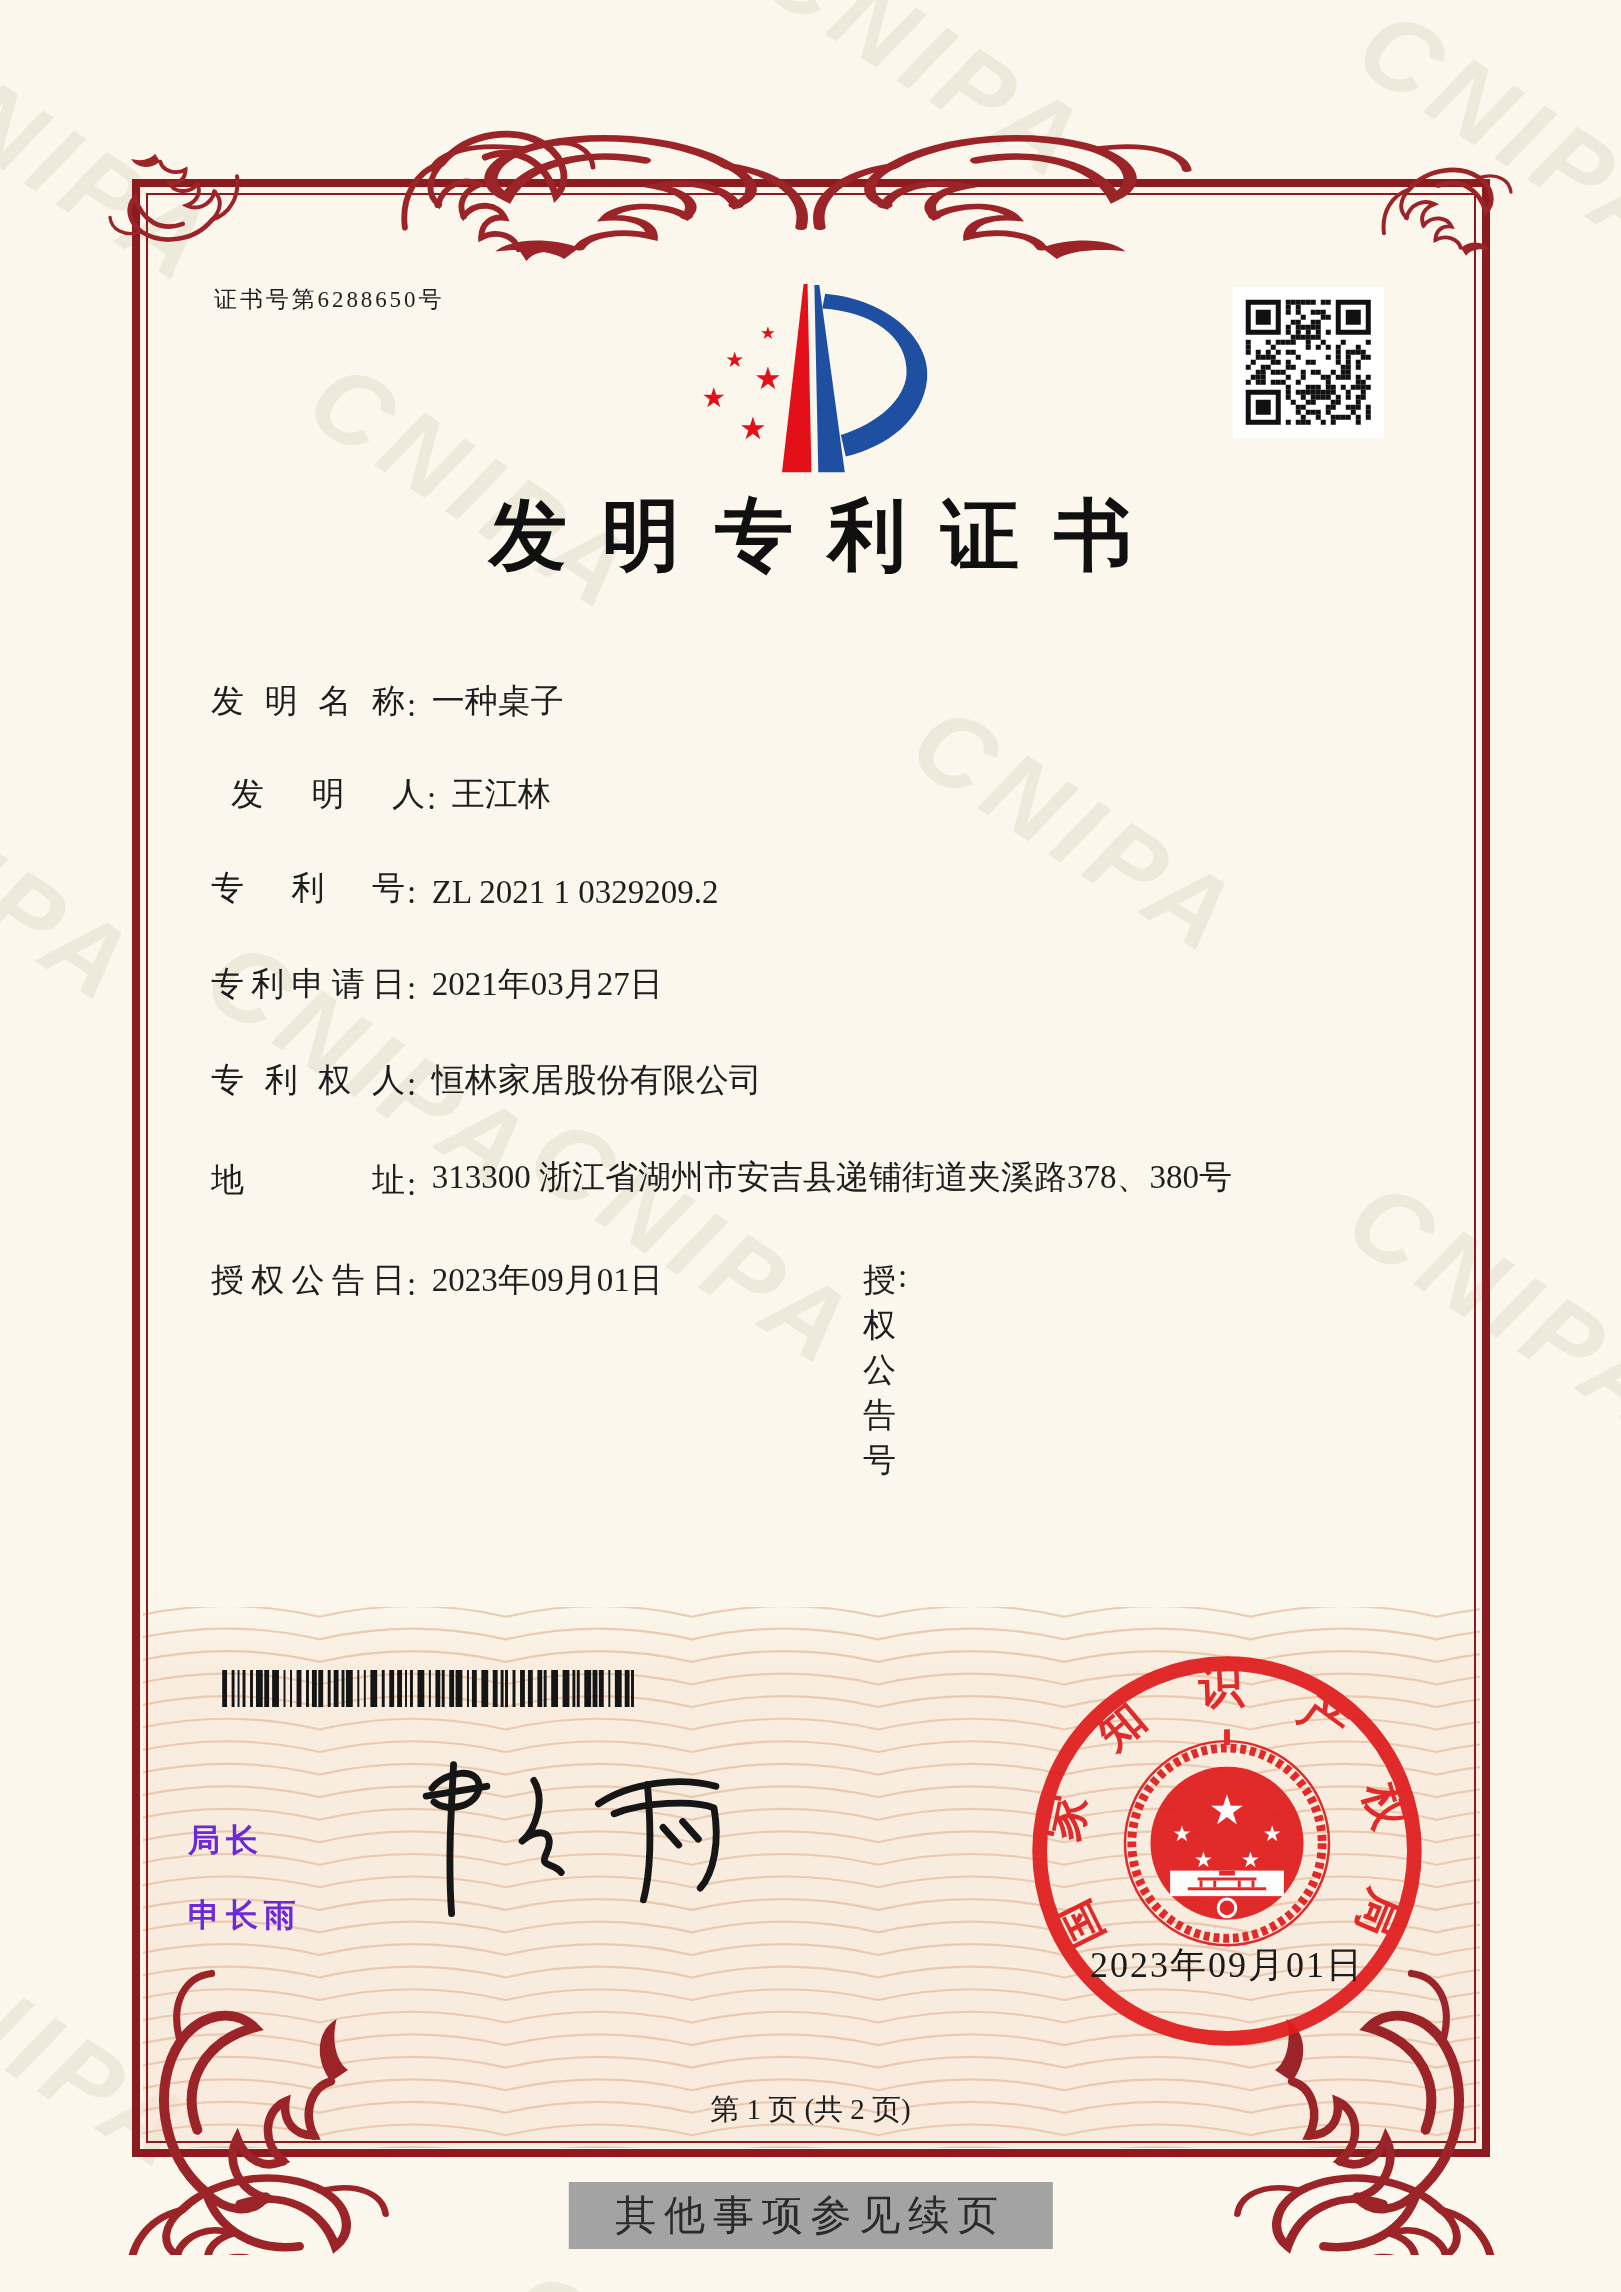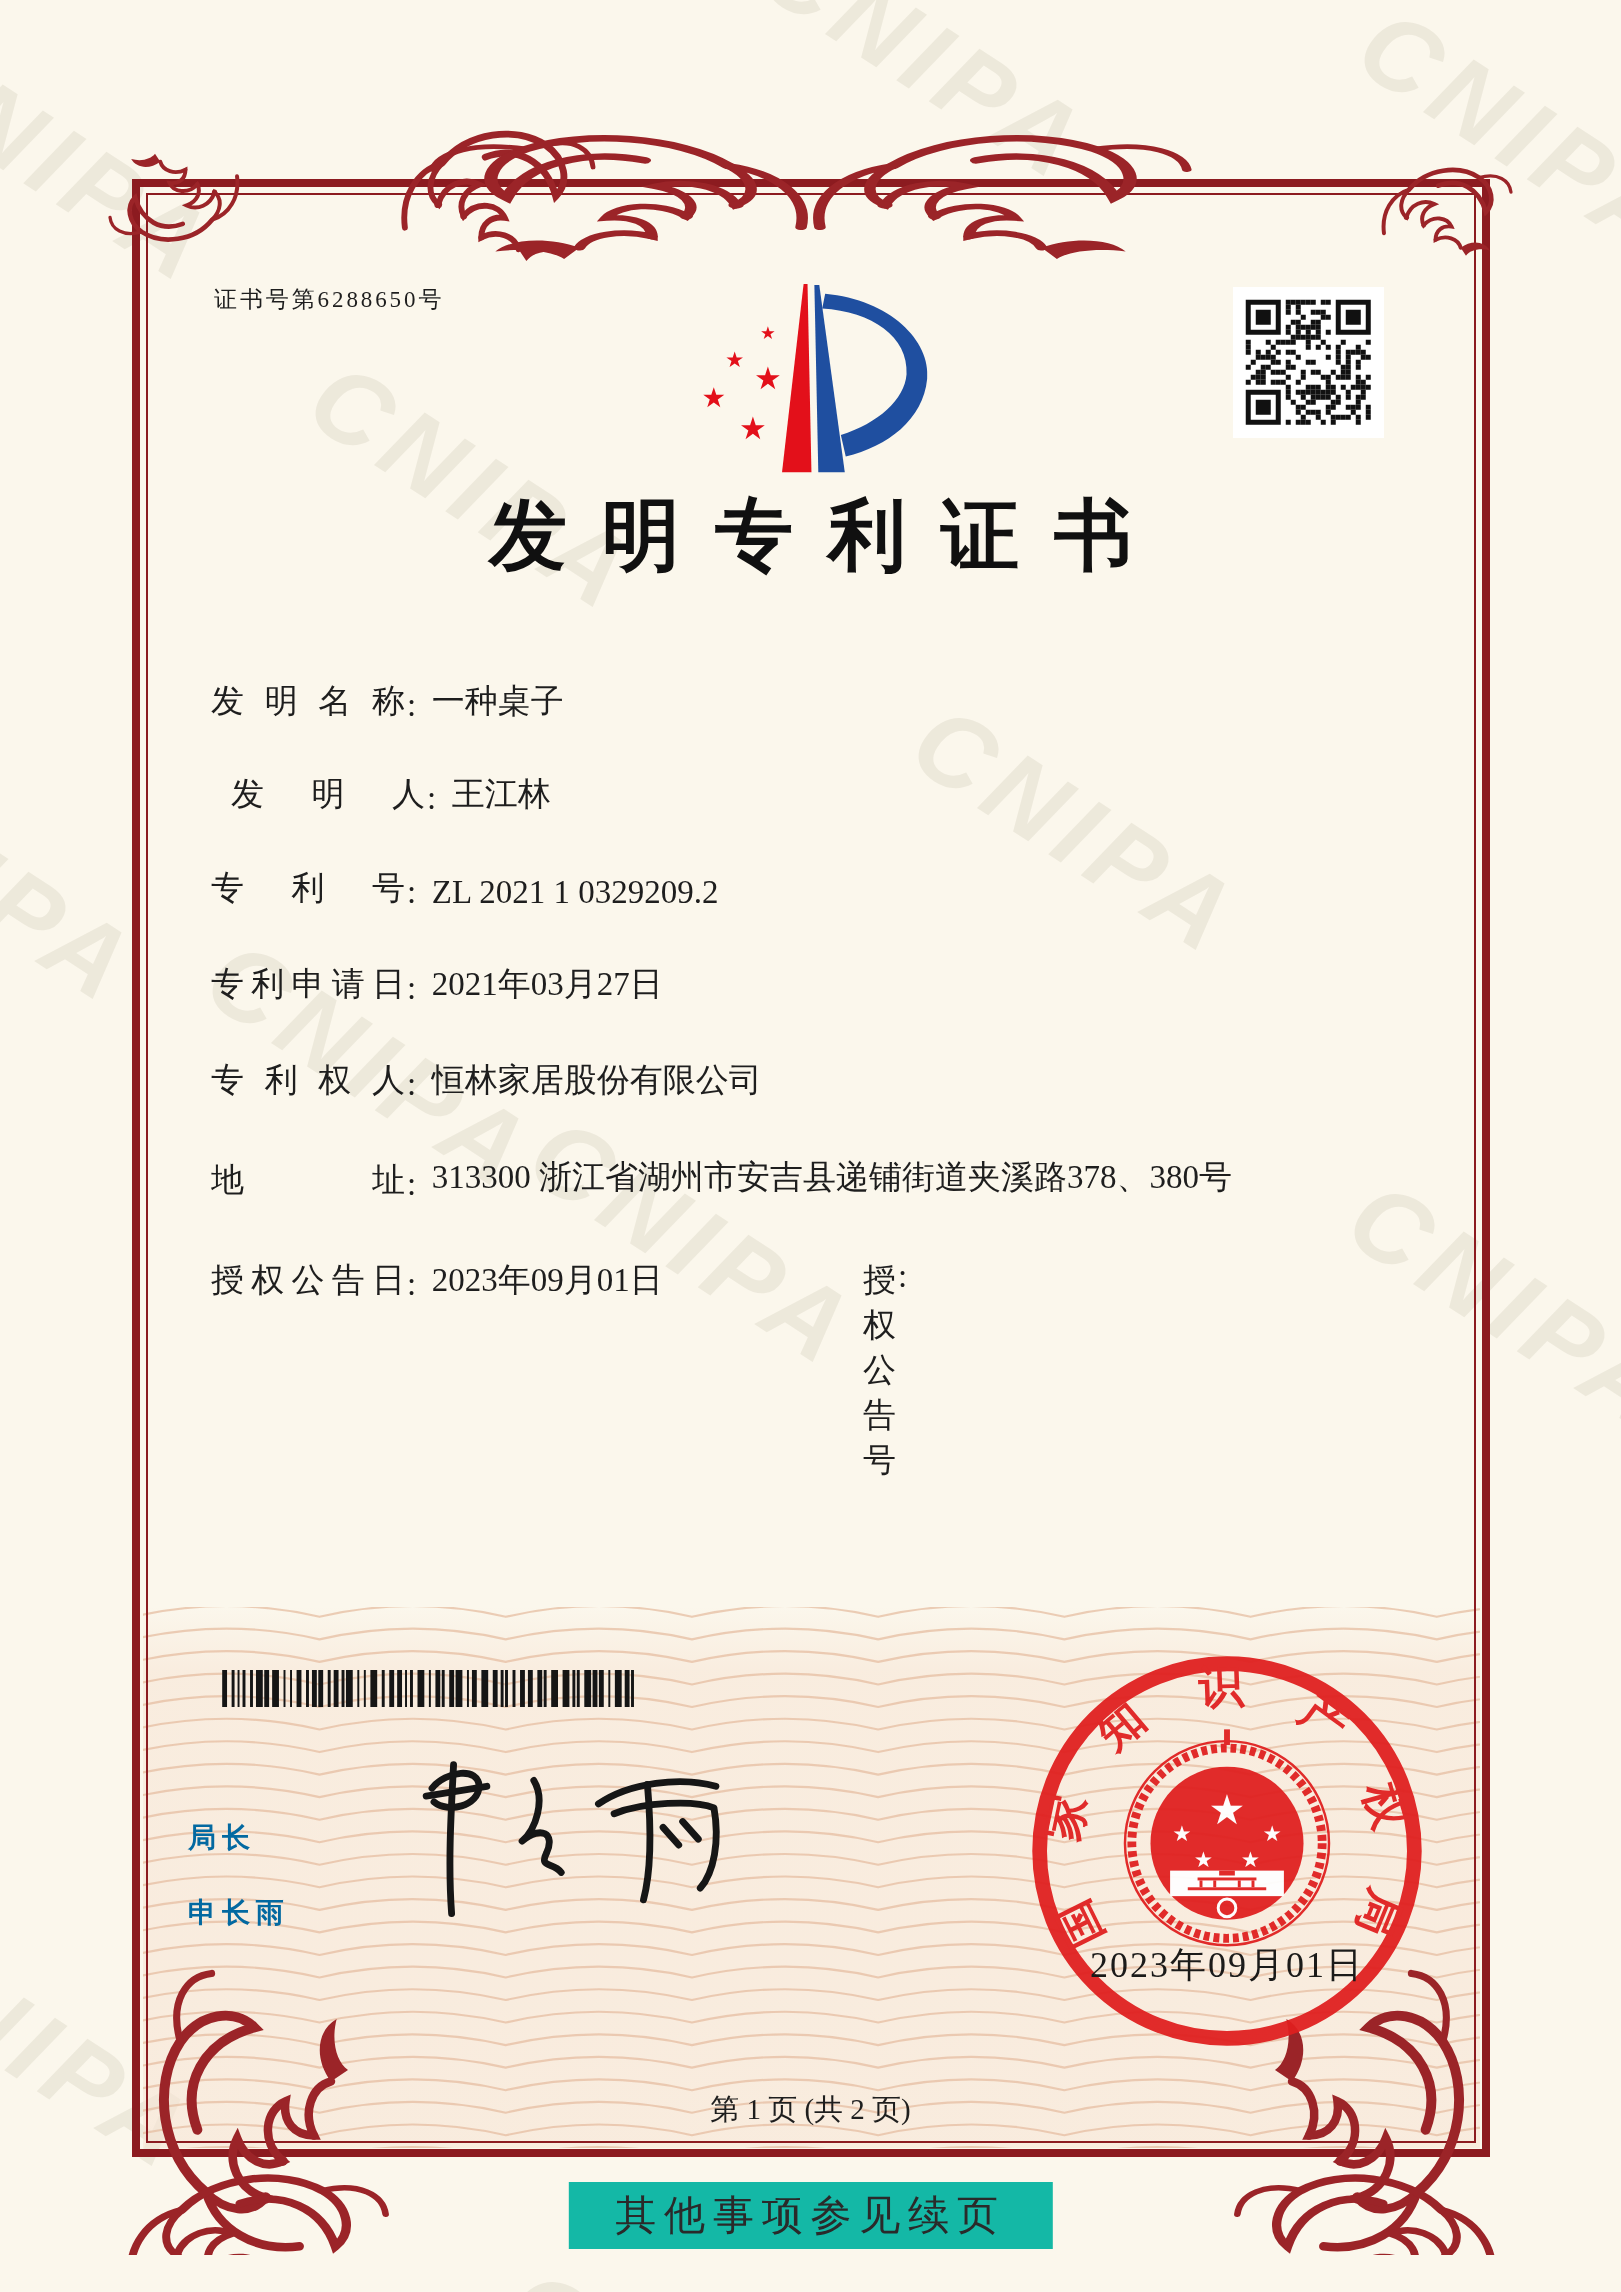"局长" #sig-title,#sig-name { color: #0369a1 -> #6d28d9; font-size: 28px -> 32px }
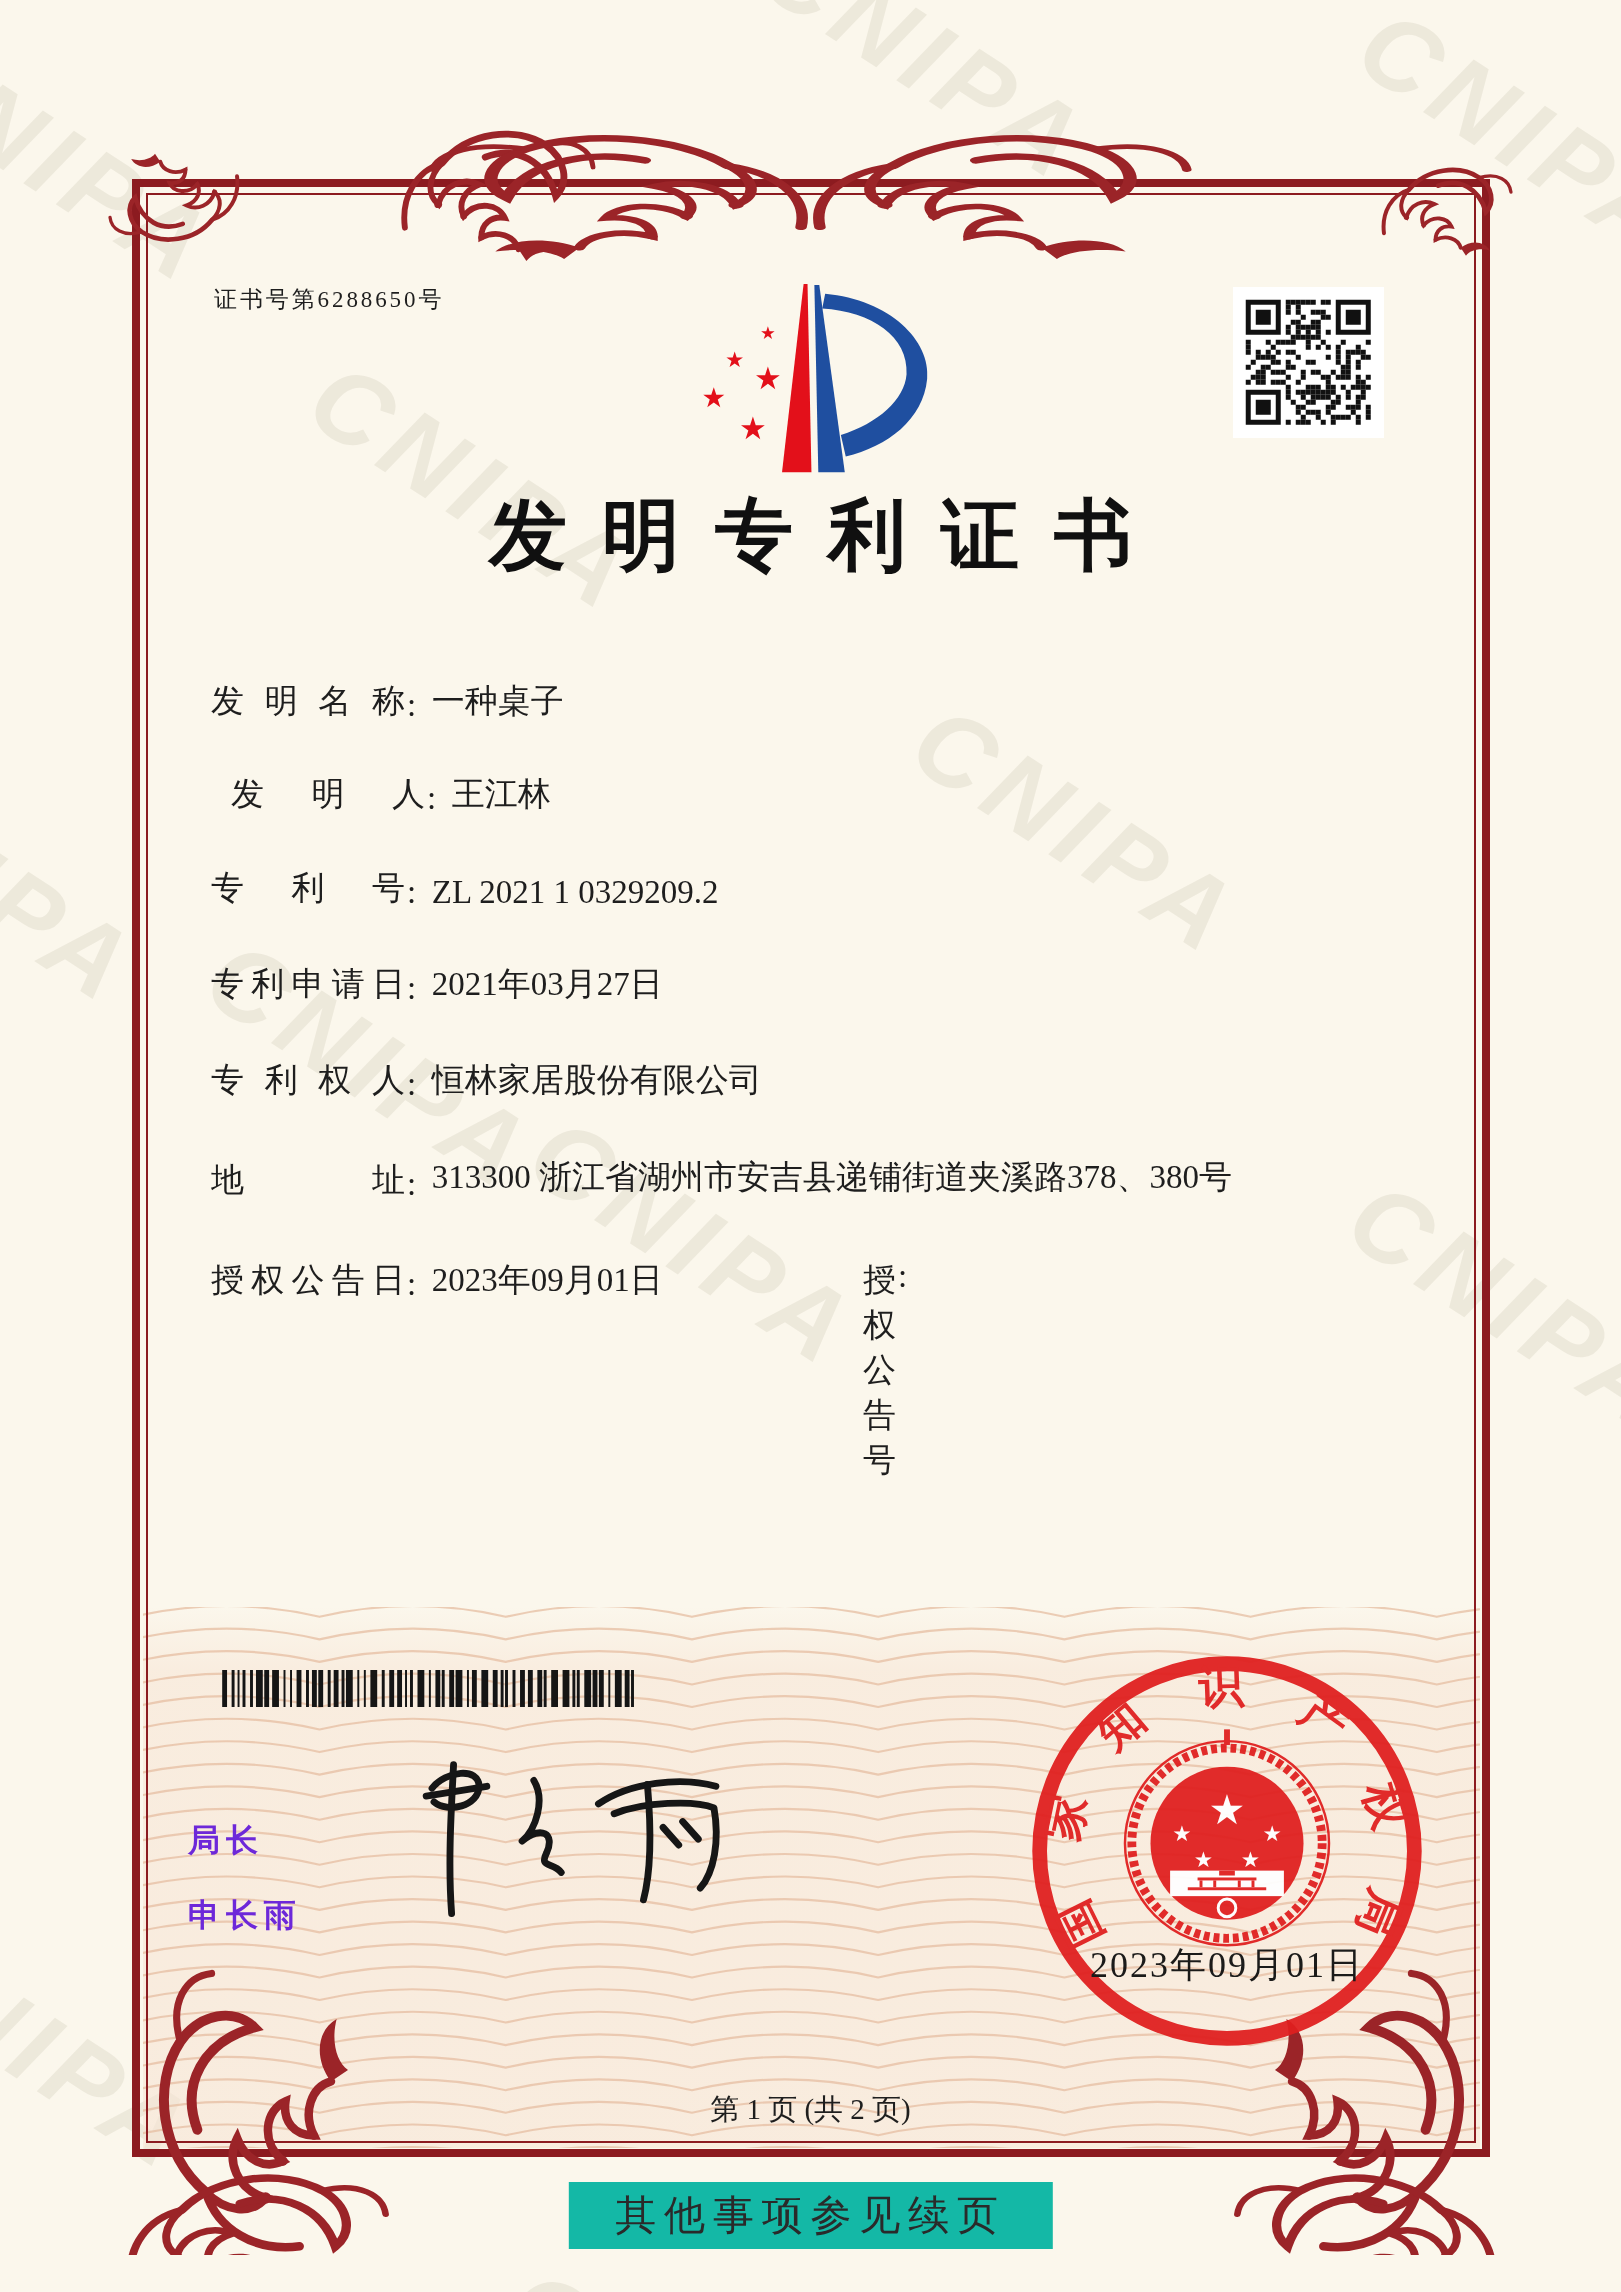"其他事项参见续页" #cont-note { background: #14b8a6 -> #a3a3a3 }
